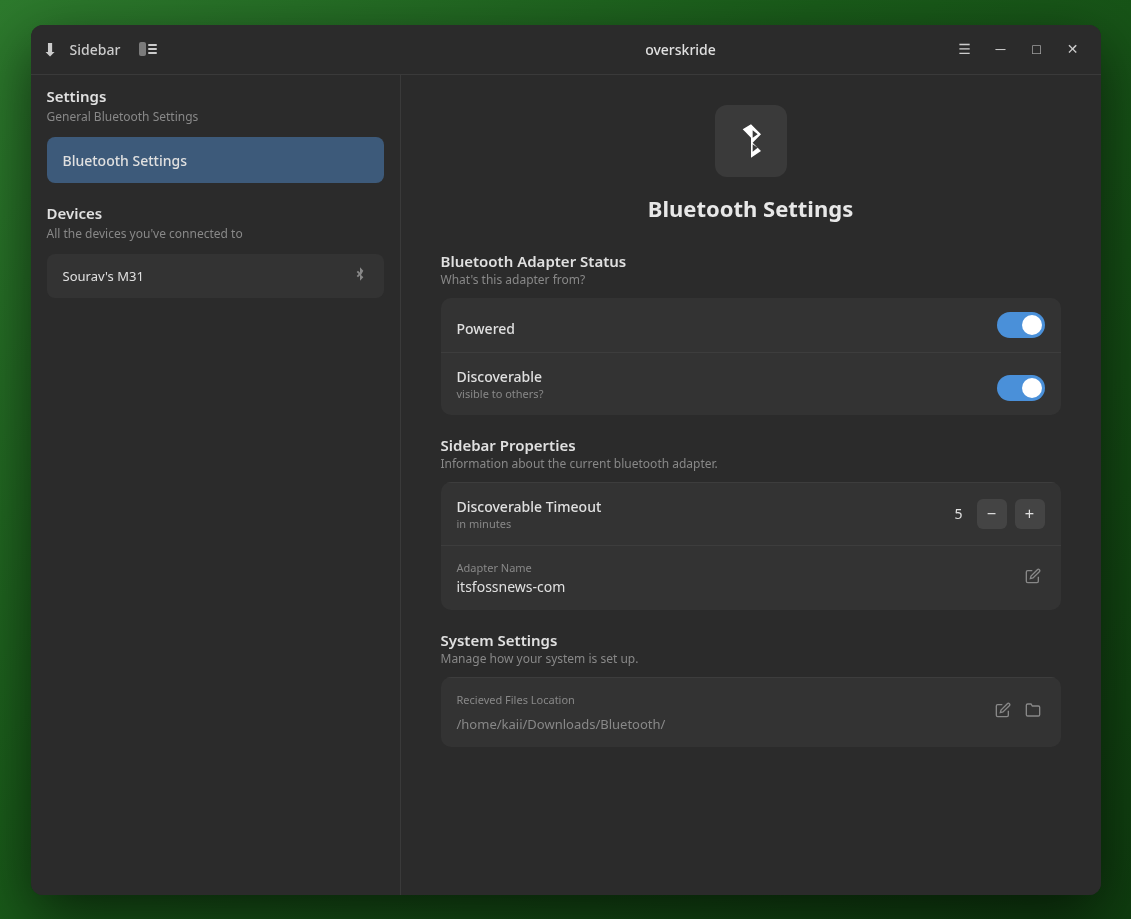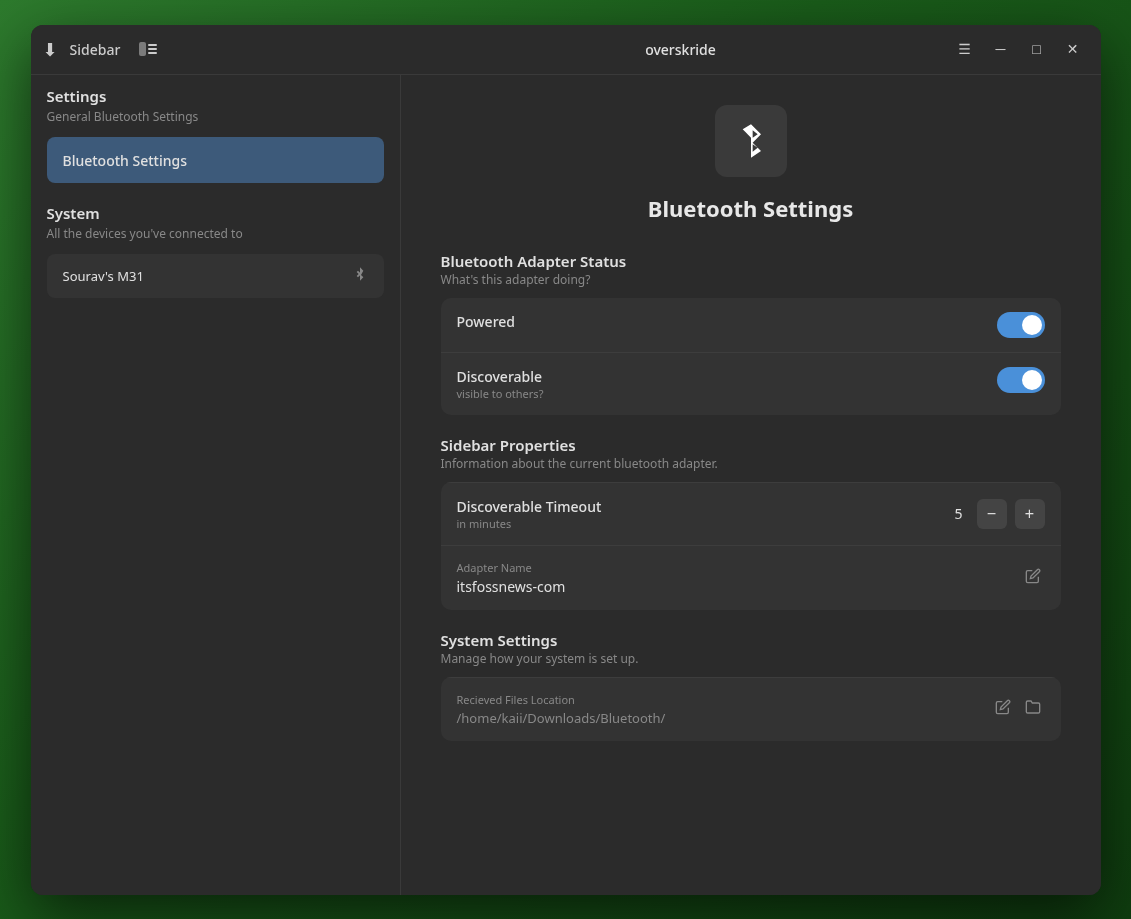"System" div.sidebar-section-title { text: System -> Devices }
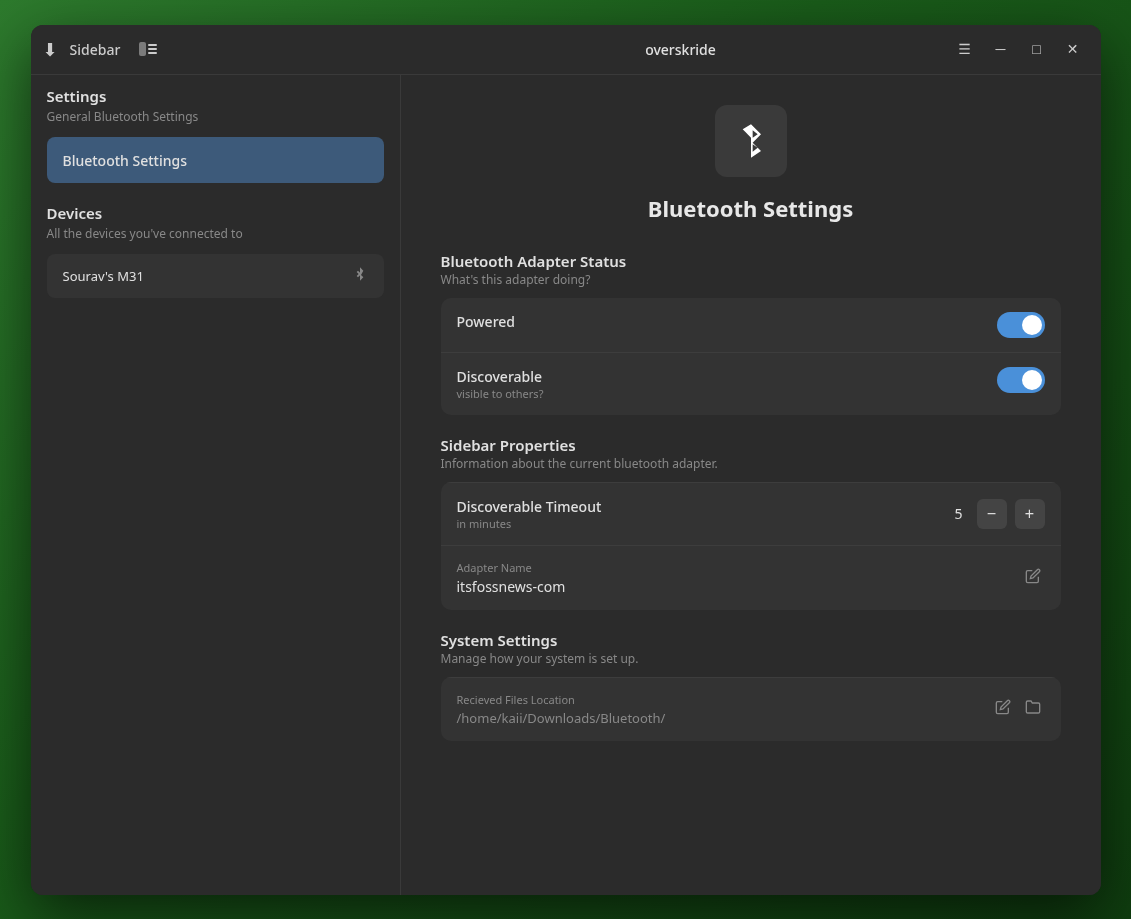"What's this adapter doing?" div.section-subtitle { text: doing -> from }
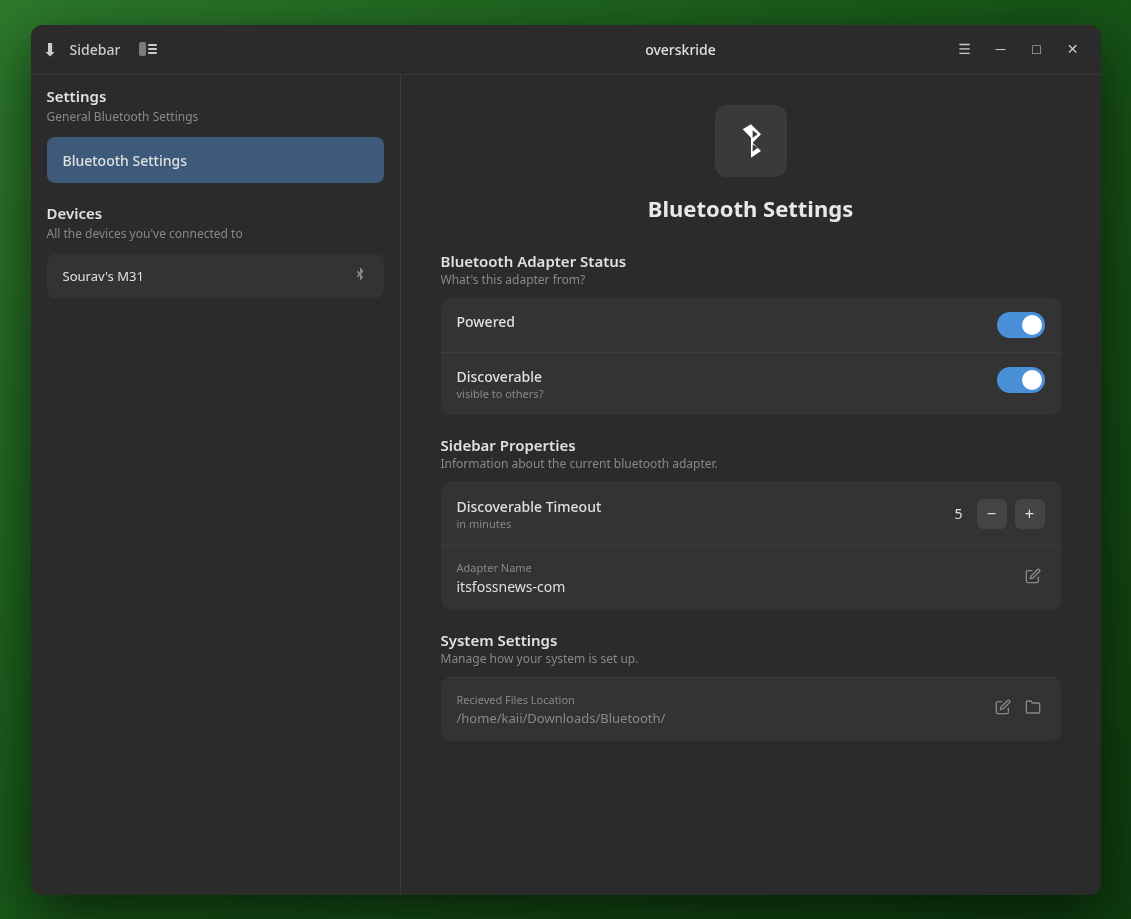"Powered" .toggle-row { align-items: flex-start -> flex-end }
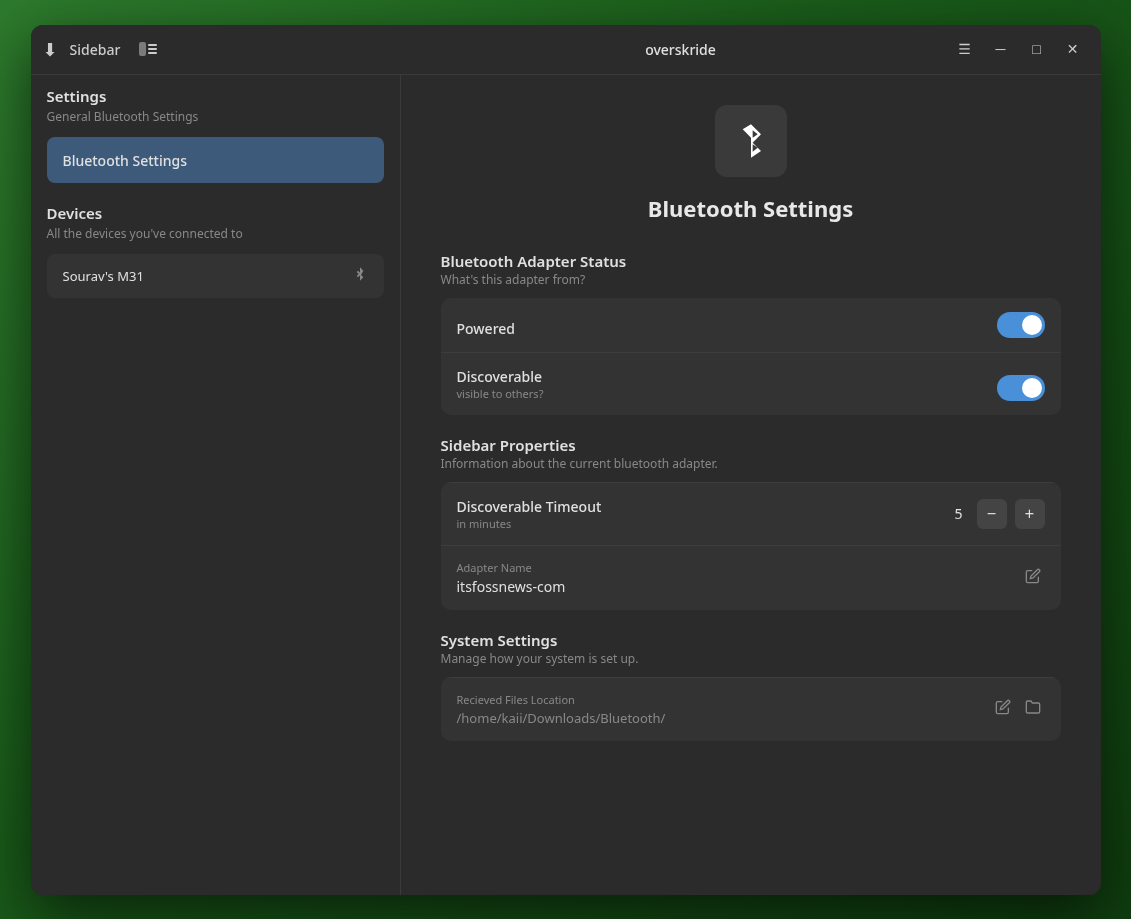"Recieved Files Location" .files-info .files-label { margin-bottom: 2px -> 8px }
